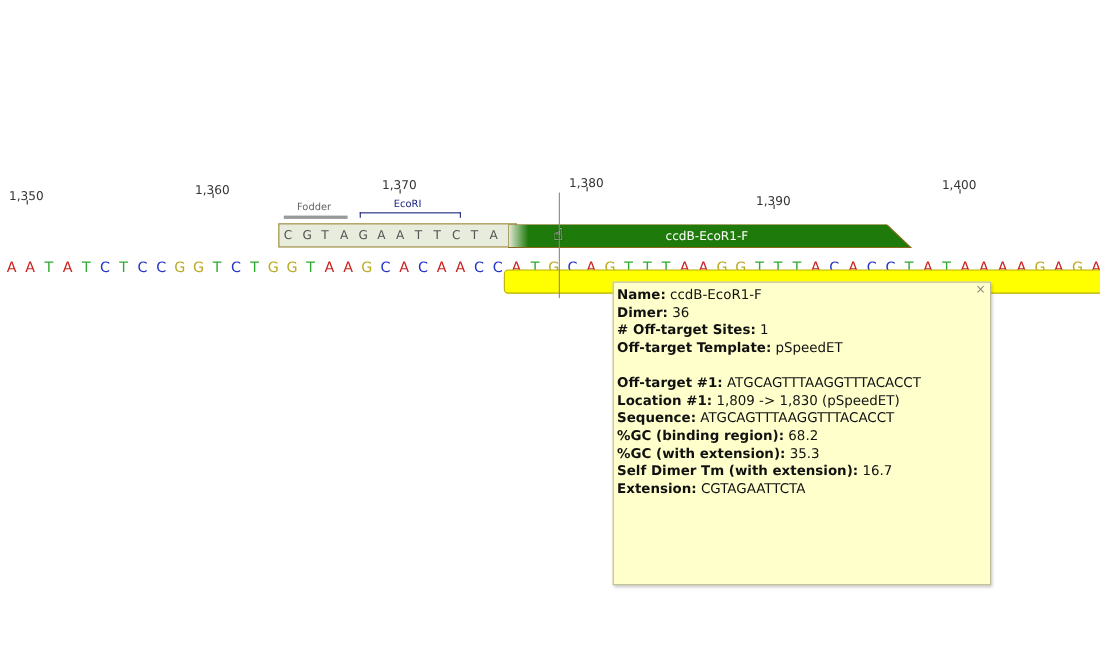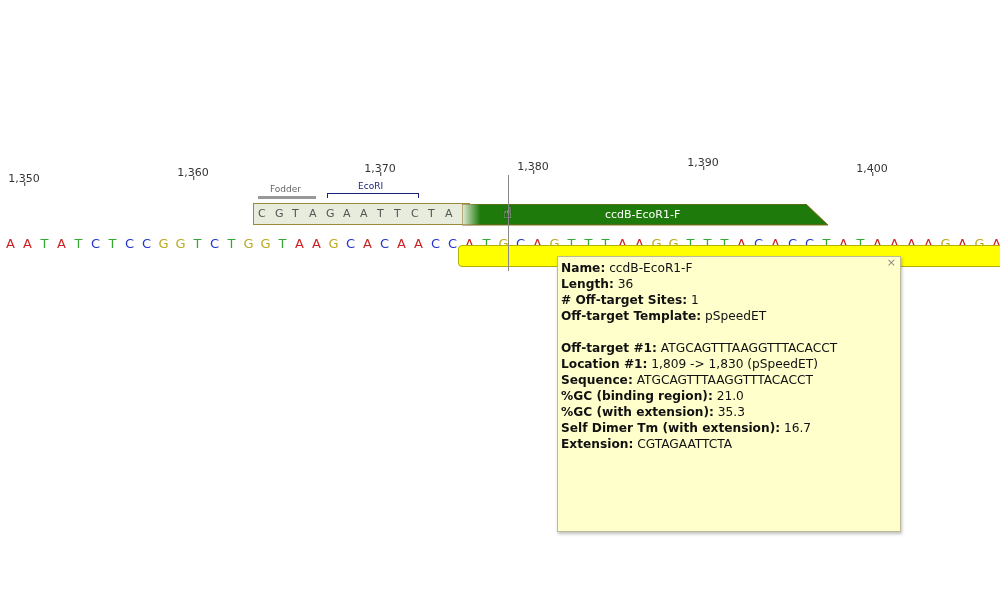"1,370" div.tick { left: 380px -> 363px }
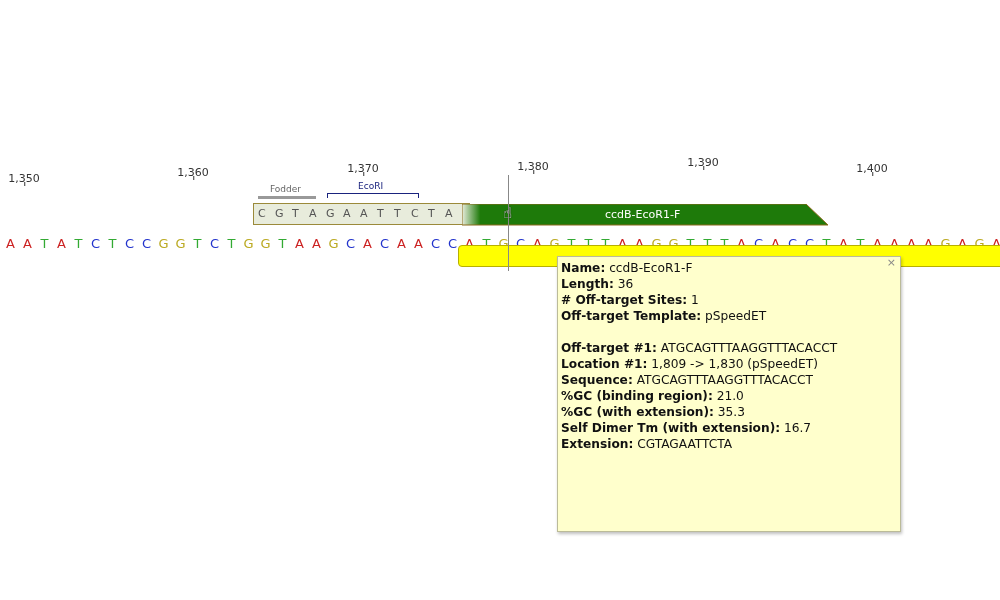"1,390" div.tick { top: 156px -> 176px }
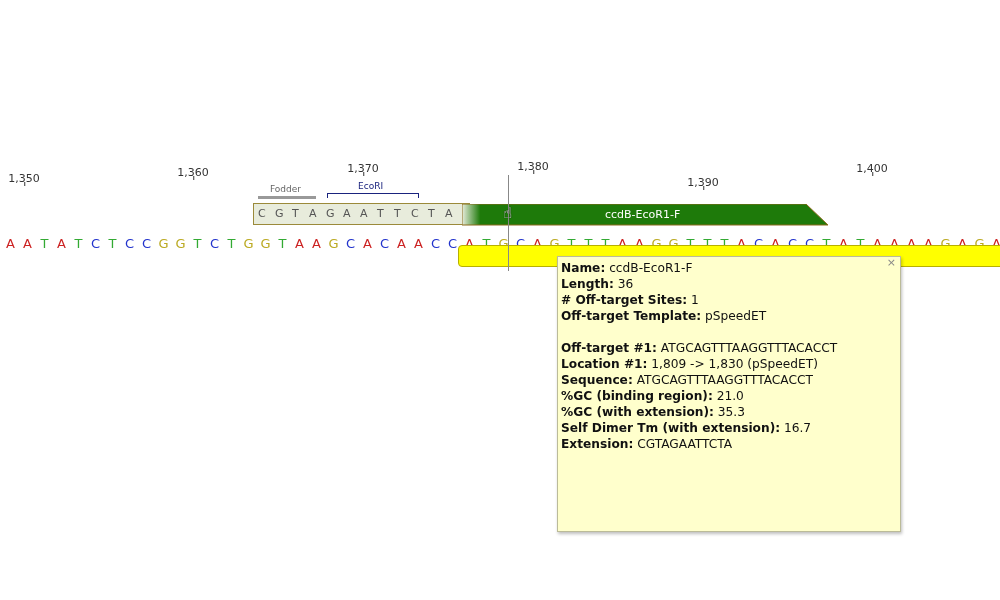"Length:" b { text: Length -> Dimer }
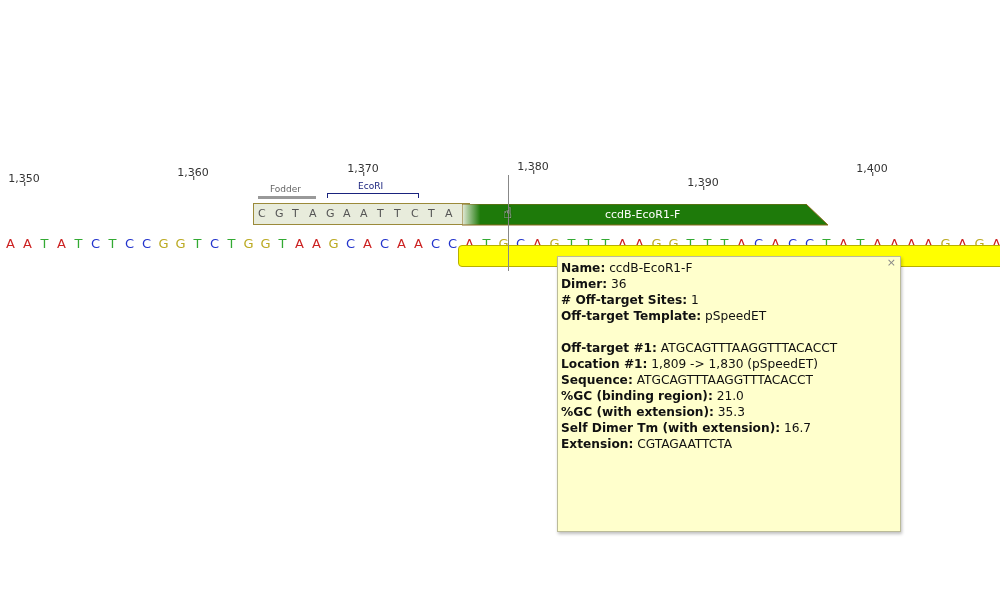"21.0" span { text: 21.0 -> 68.2 }
